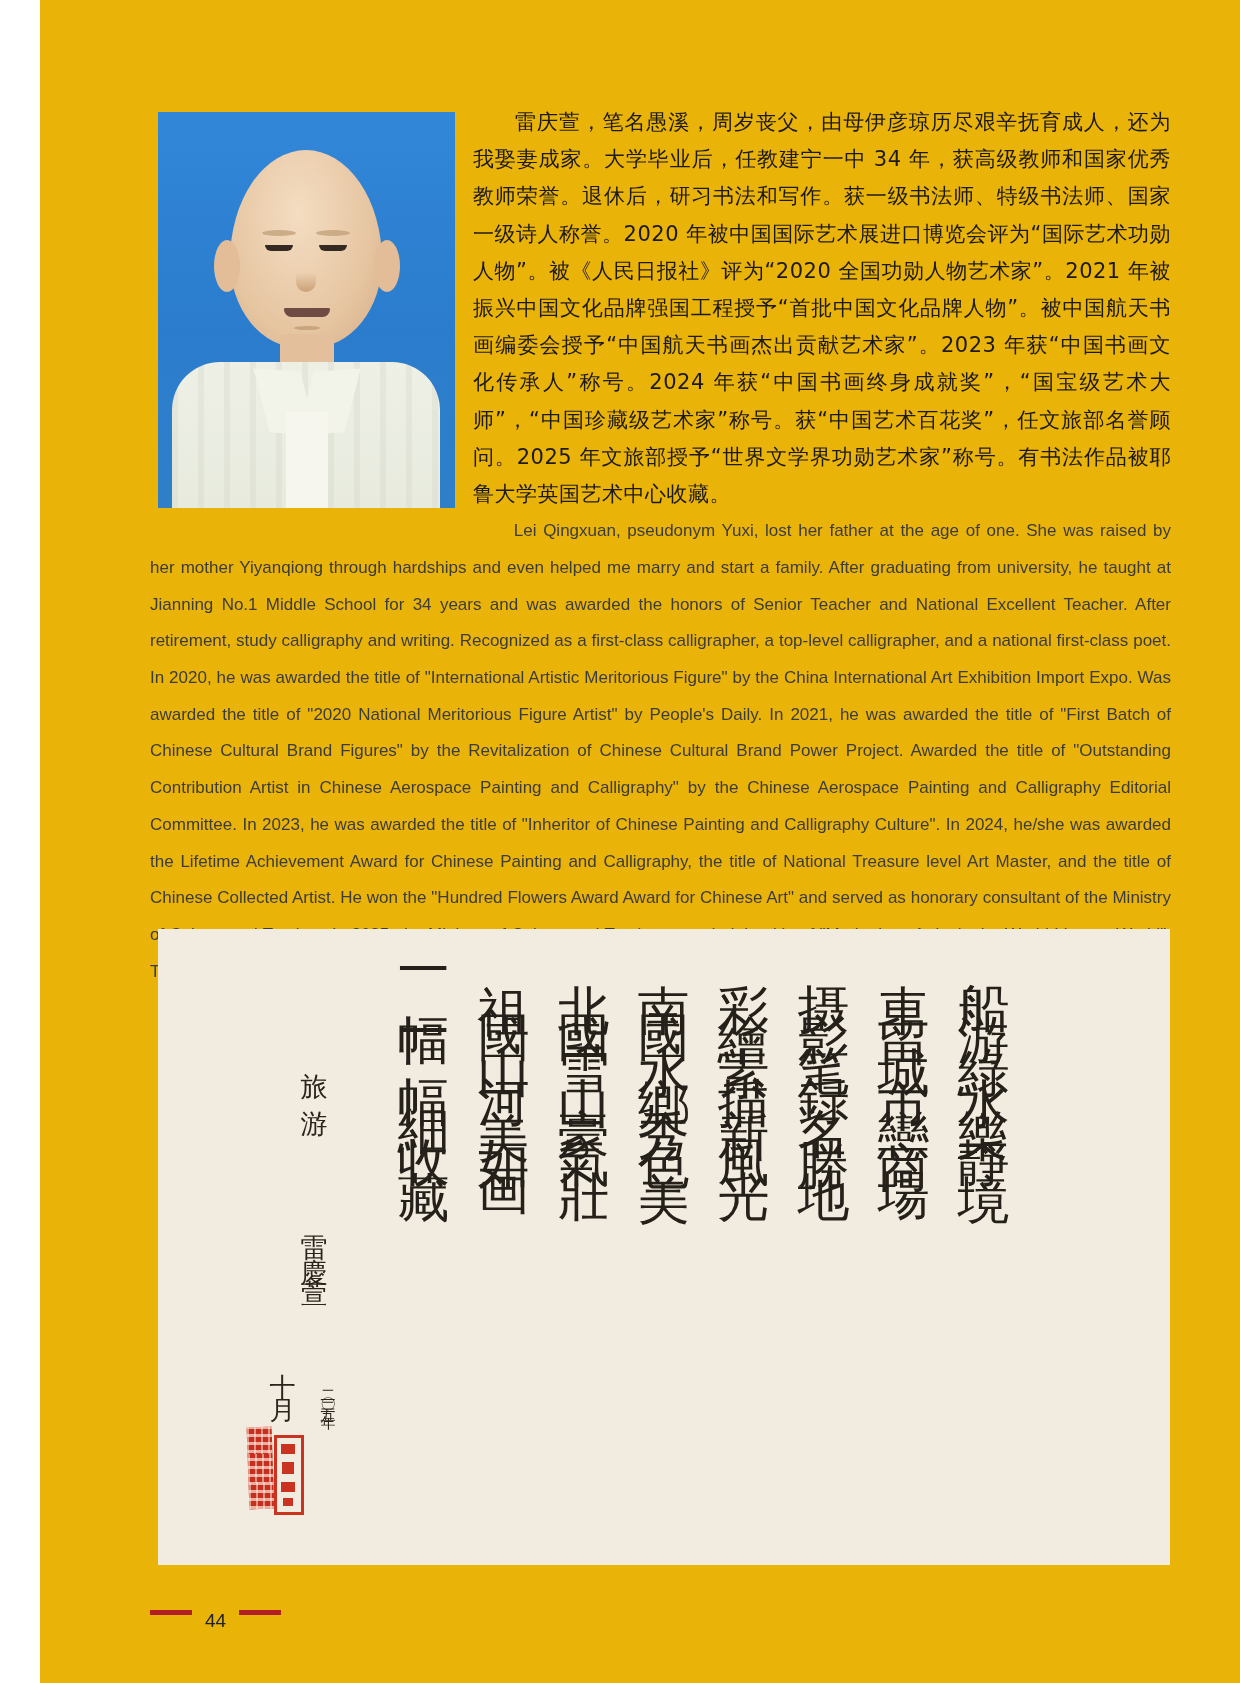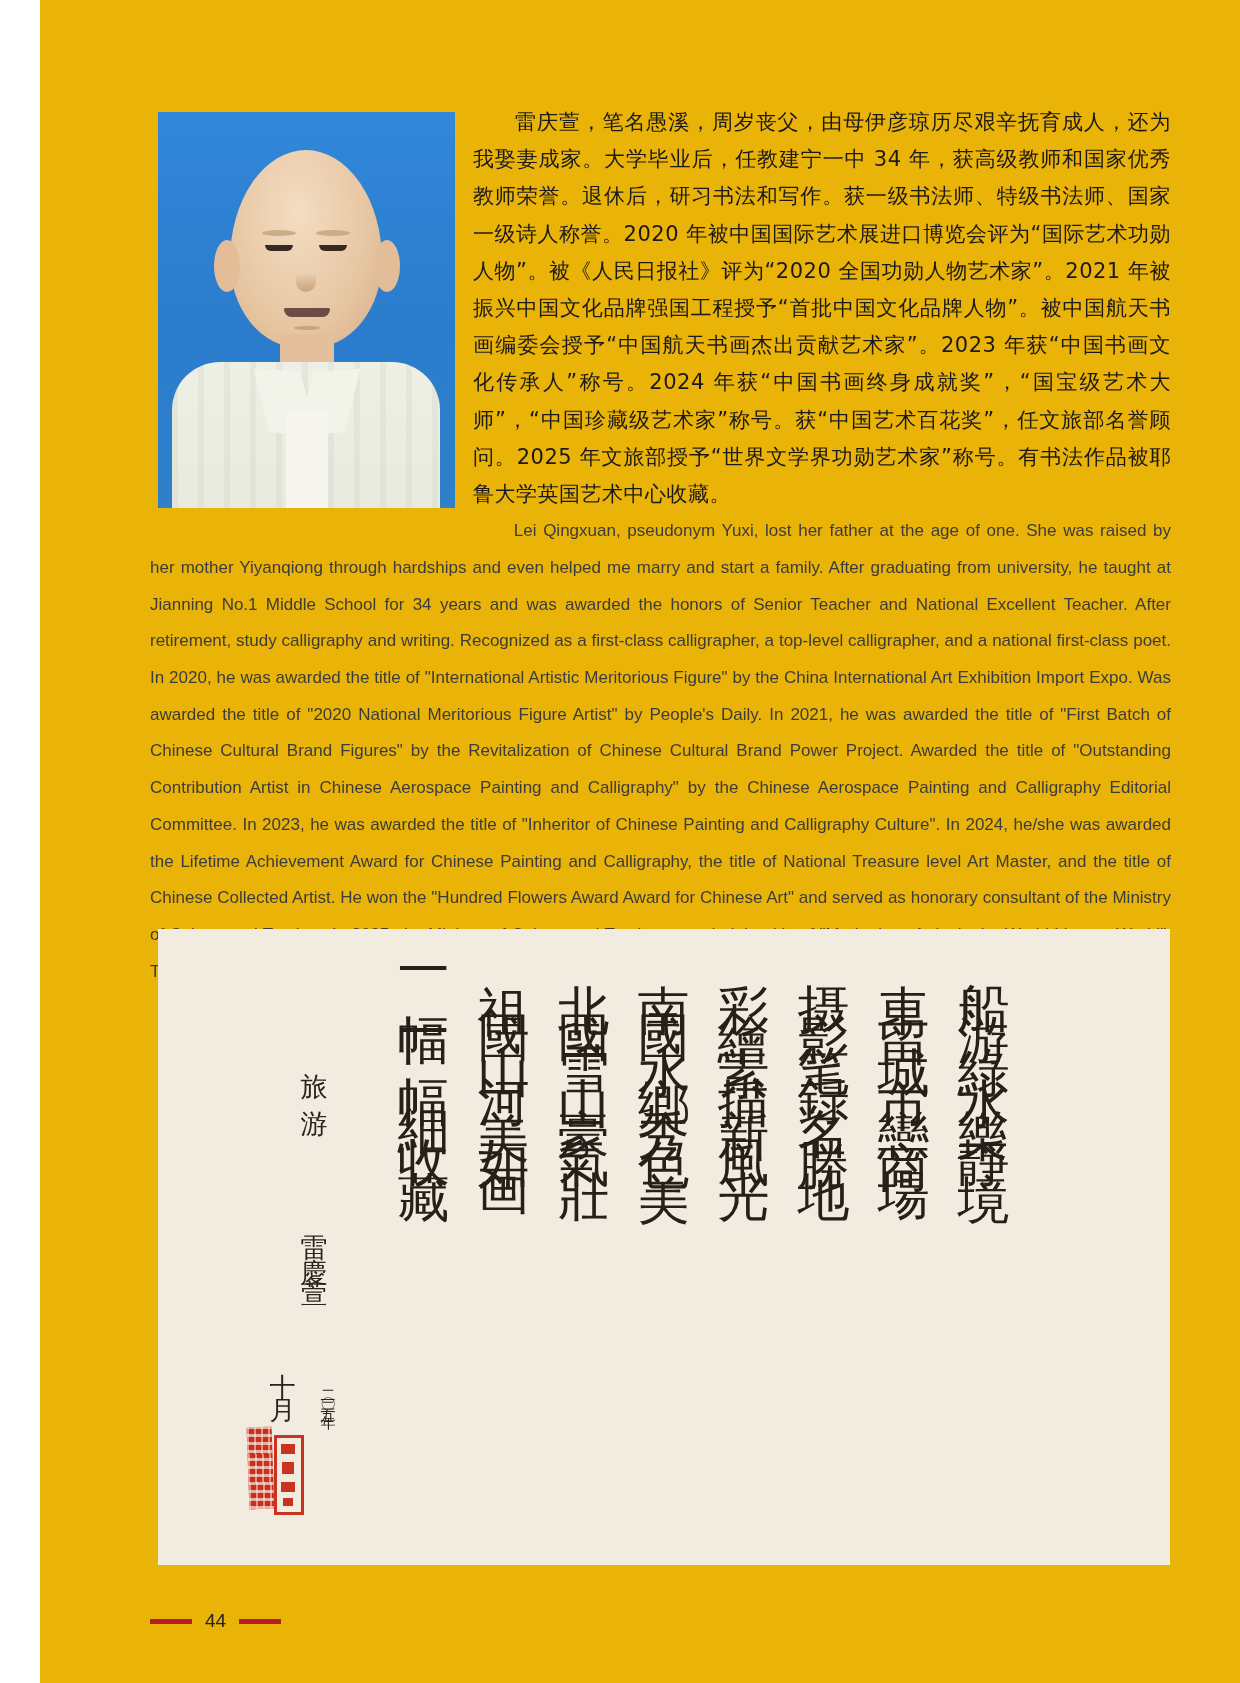"44" .footer { align-items: center -> flex-start }
